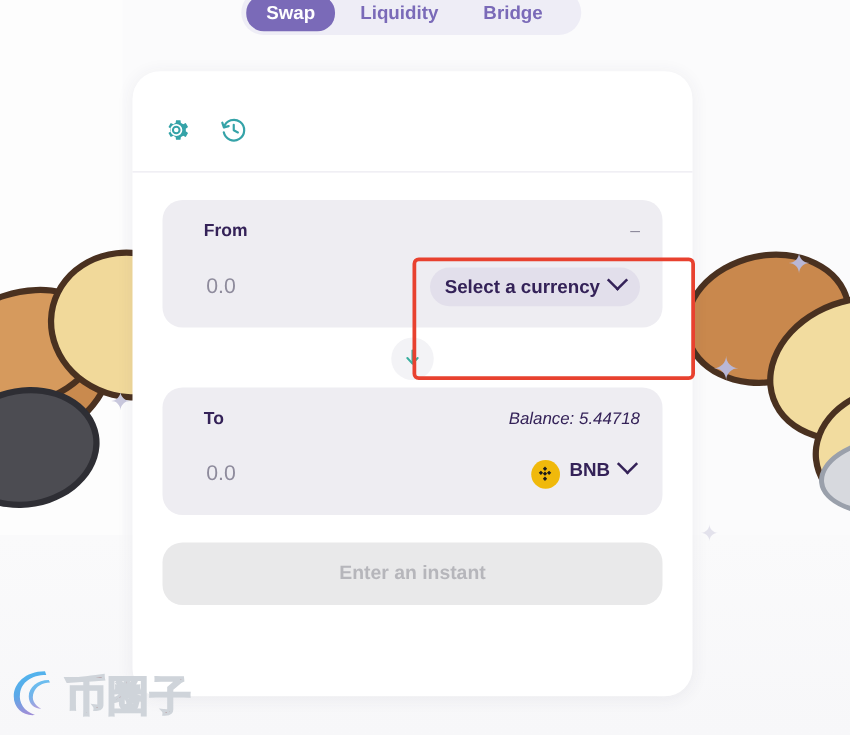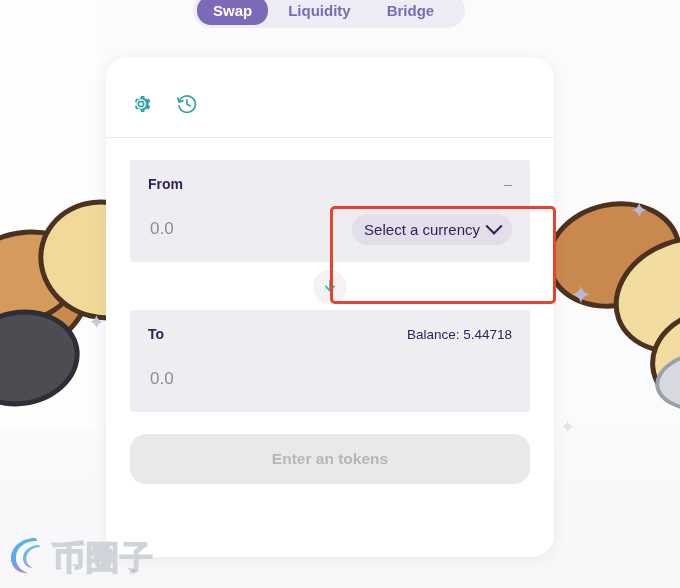"From" .io-panel { border-radius: 3px -> 16px; padding: 14px 18px 16px 18px -> 14px 18px 16px 33px }
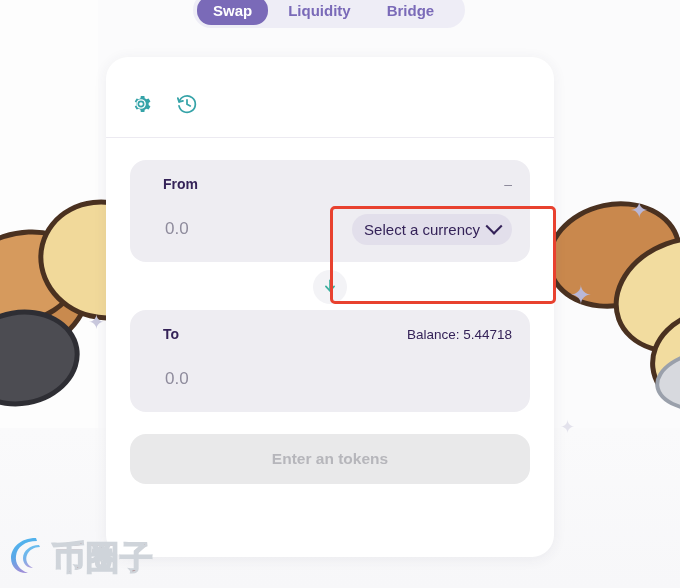"Select a currency" .currency-btn { align-items: center -> flex-start; font-weight: normal -> bold }
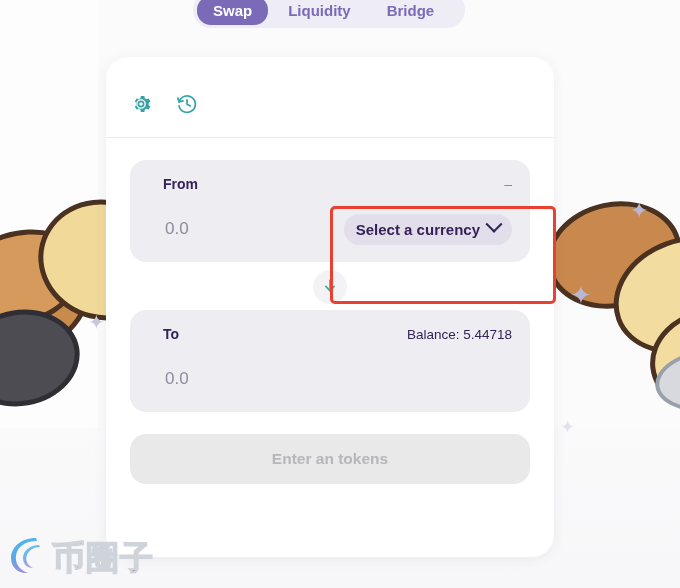"Balance: 5.44718" .io-right-note { font-style: none -> italic }
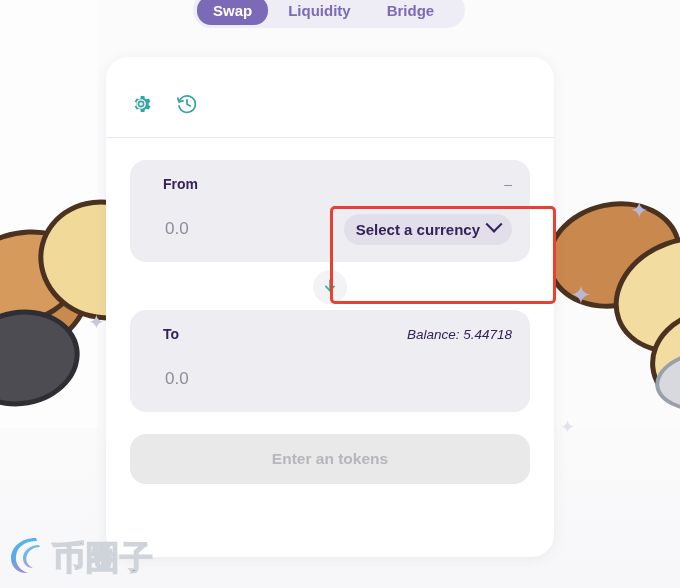"BNB" button.currency-btn { html: none -> <button> <span> <svg> <path></path> </svg> </span> <span>BNB</span> <span></span> </button> }
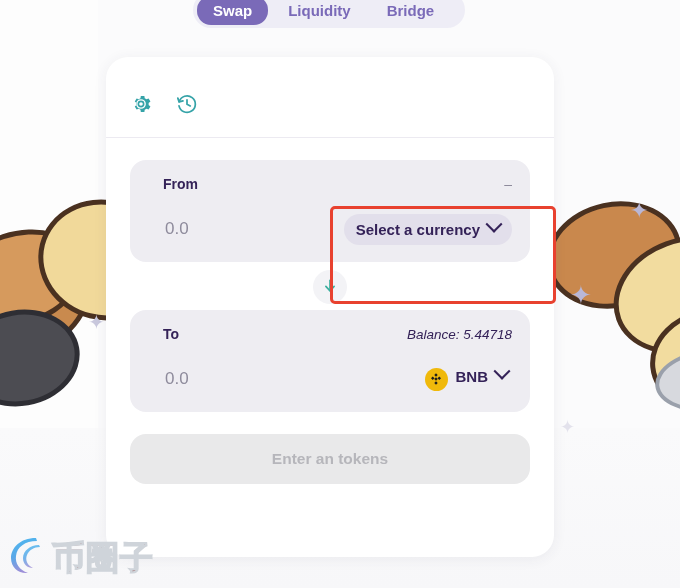"Enter an tokens" button { text: tokens -> instant }
